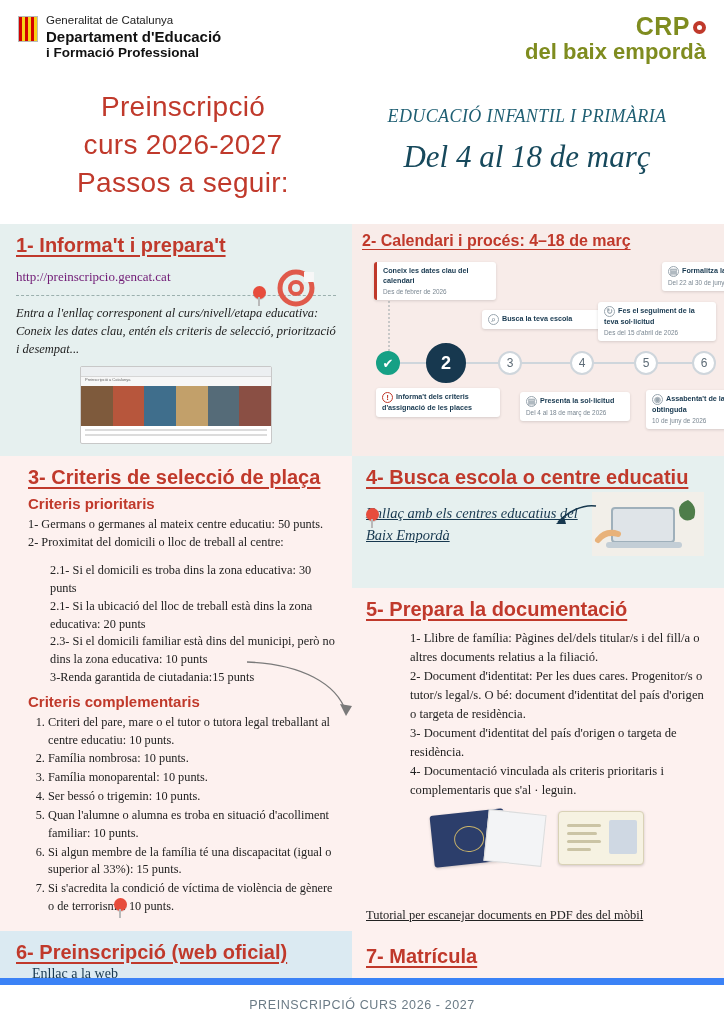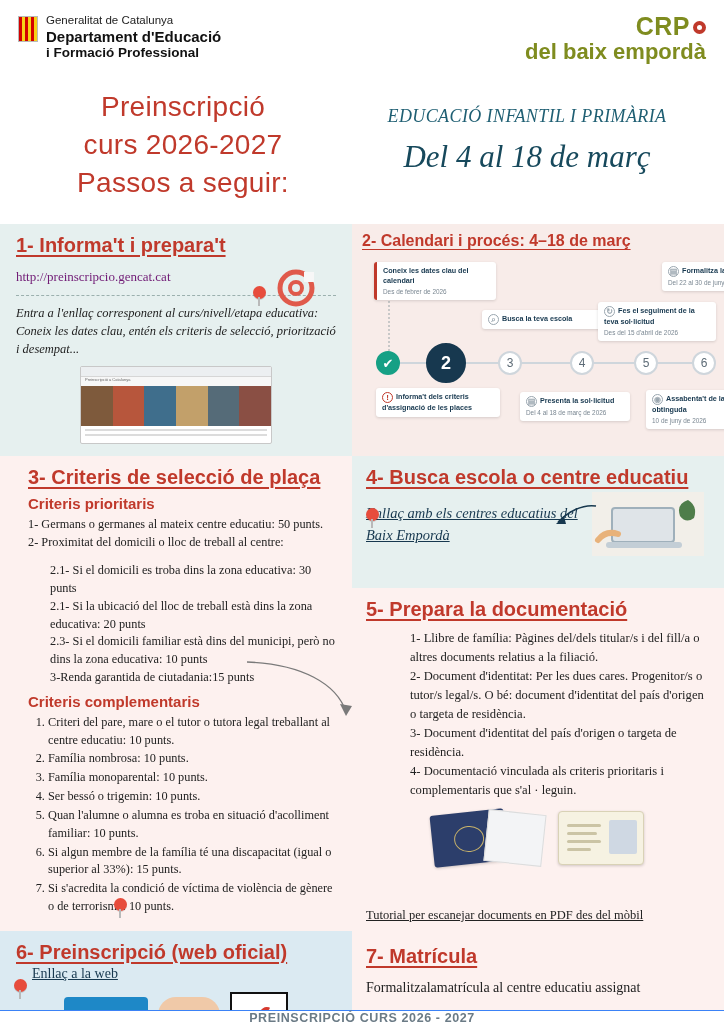"PREINSCRIPCIÓ CURS 2026 - 2027" .footer { border-top: 1px solid #3b82f6 -> 7px solid #3b82f6; font-weight: bold -> none; height: 14px -> 46px }
